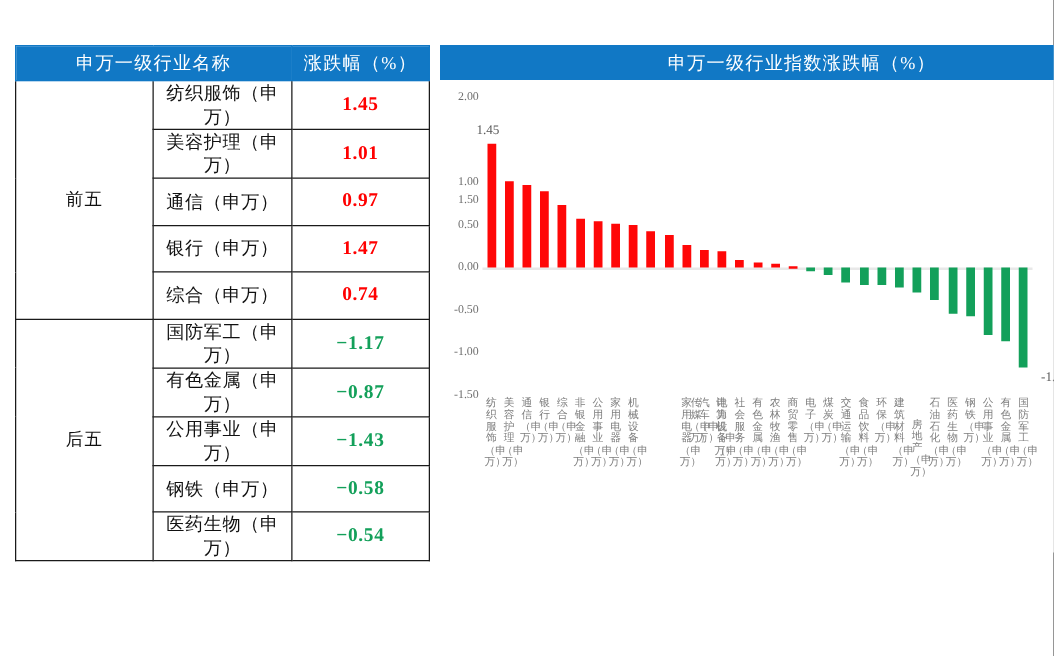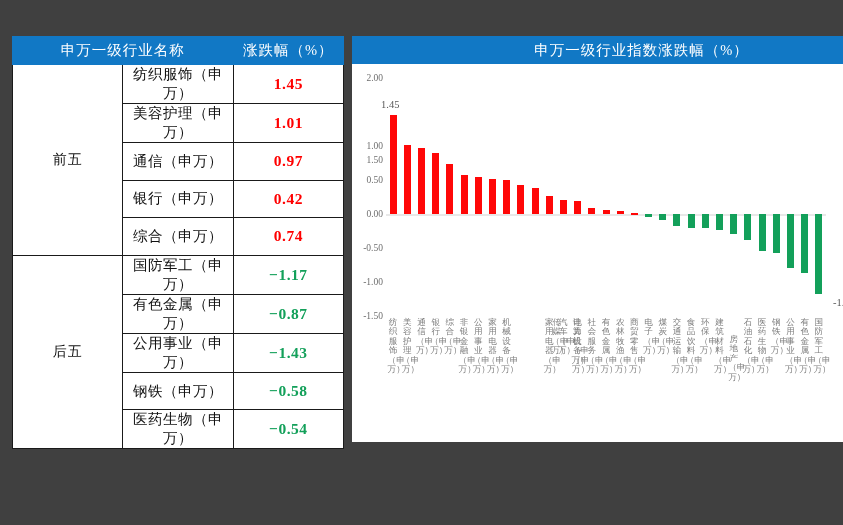"申万一级行业名称" #root { background: #404040 -> #ffffff }
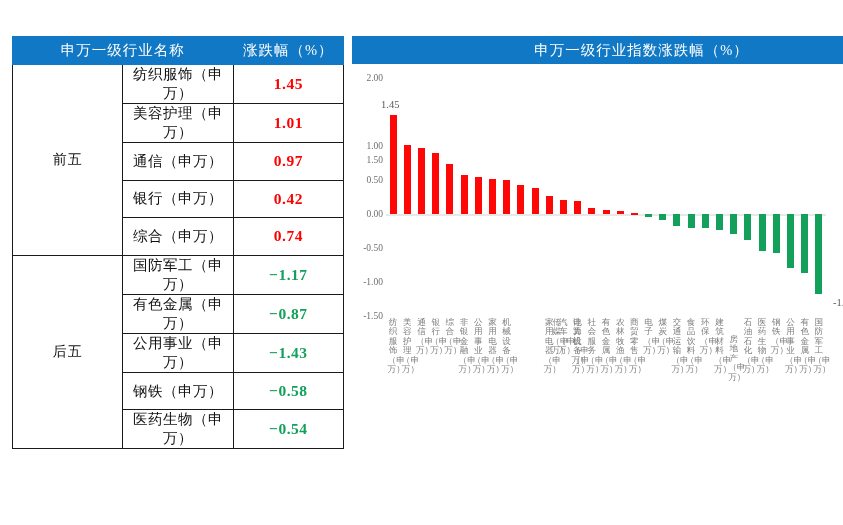"0.42" td.val-cell { text: 0.42 -> 1.47 }
